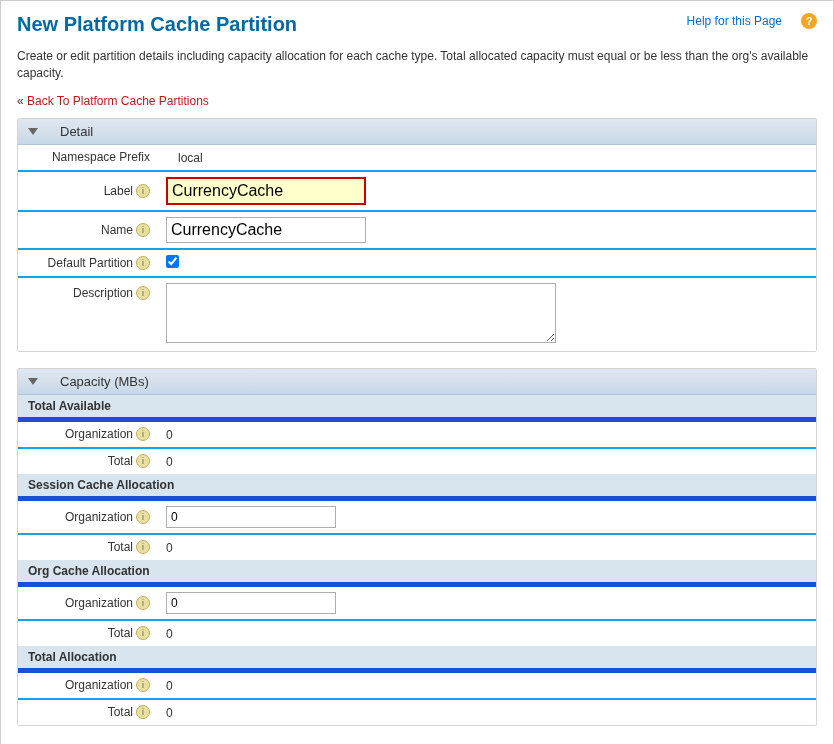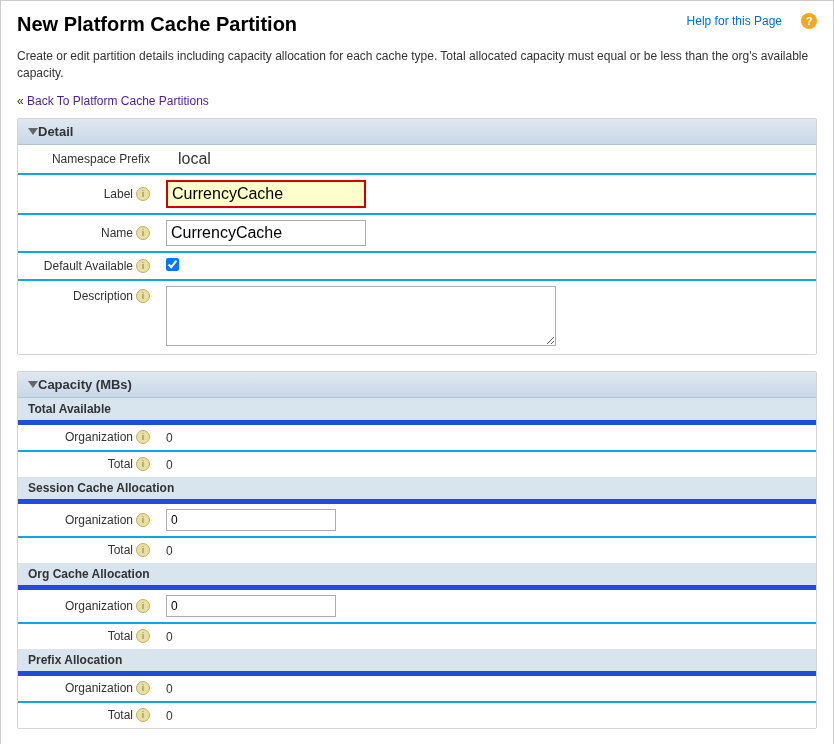"New Platform Cache Partition" .page-title { color: #000000 -> #0369a1 }
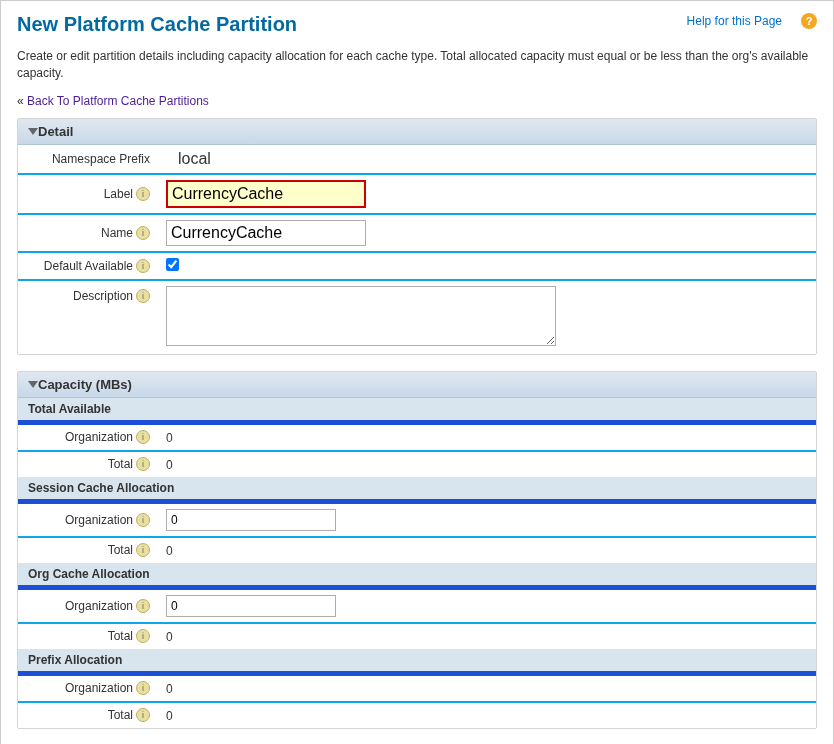"Back To Platform Cache Partitions" .breadcrumb a { color: #4c1d95 -> #b91c1c }
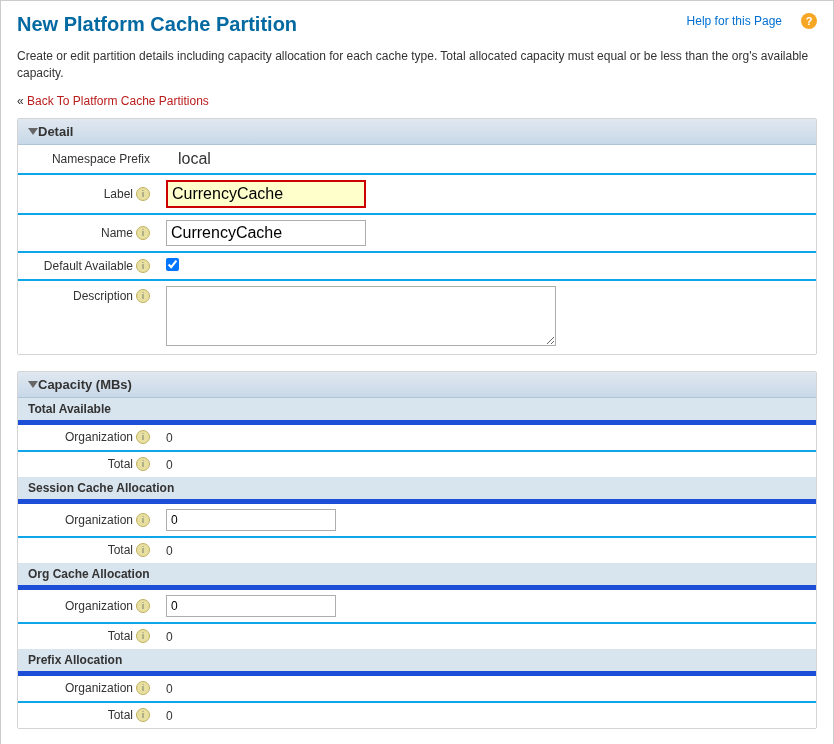"Detail" .section-header { font-weight: bold -> normal; gap: 0 -> 22px }
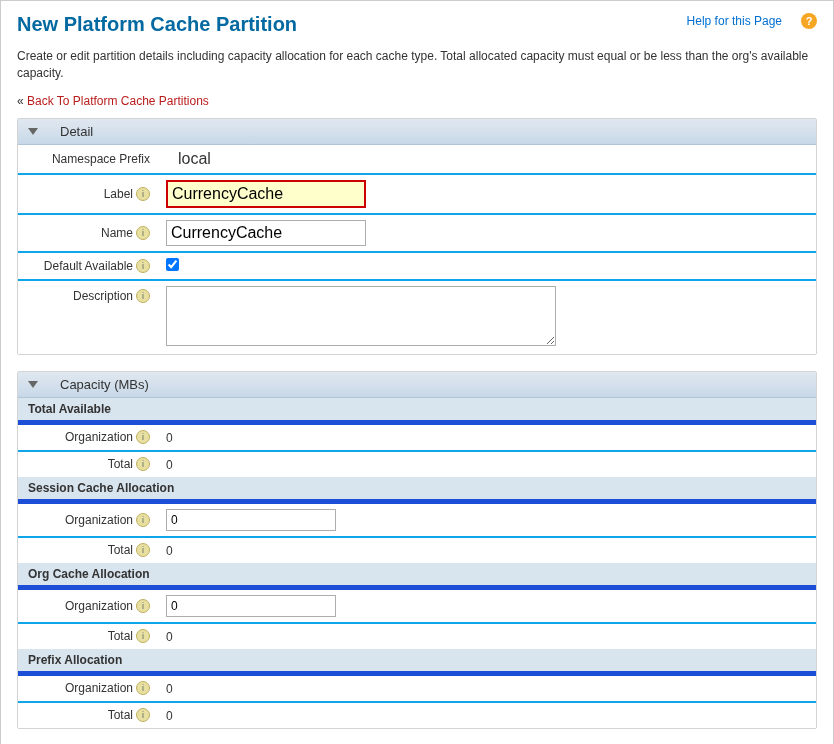"local" .namespace-value { font-size: 16px -> 12px }
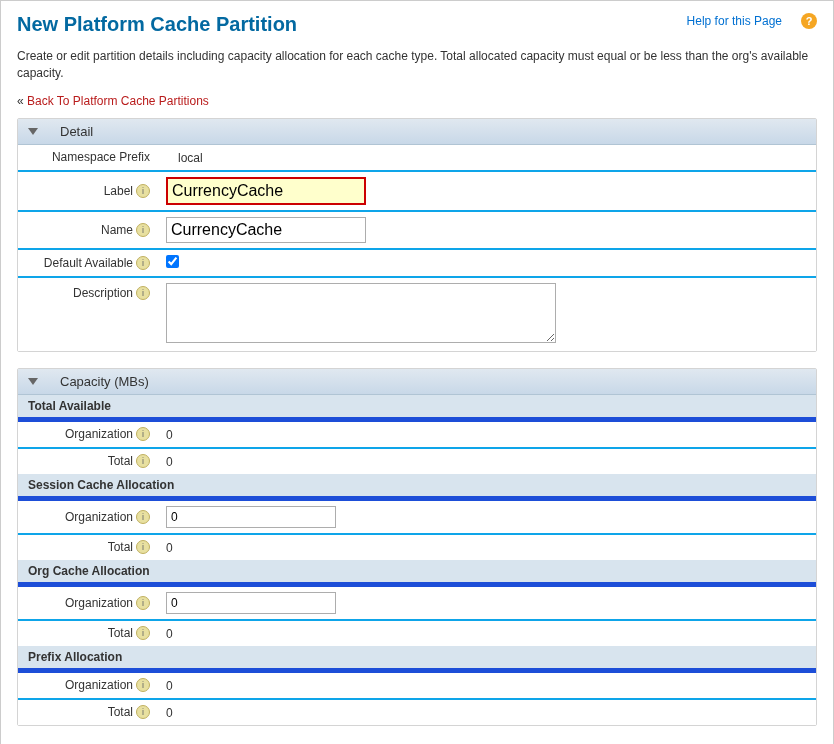"Default Available" span { text: Available -> Partition }
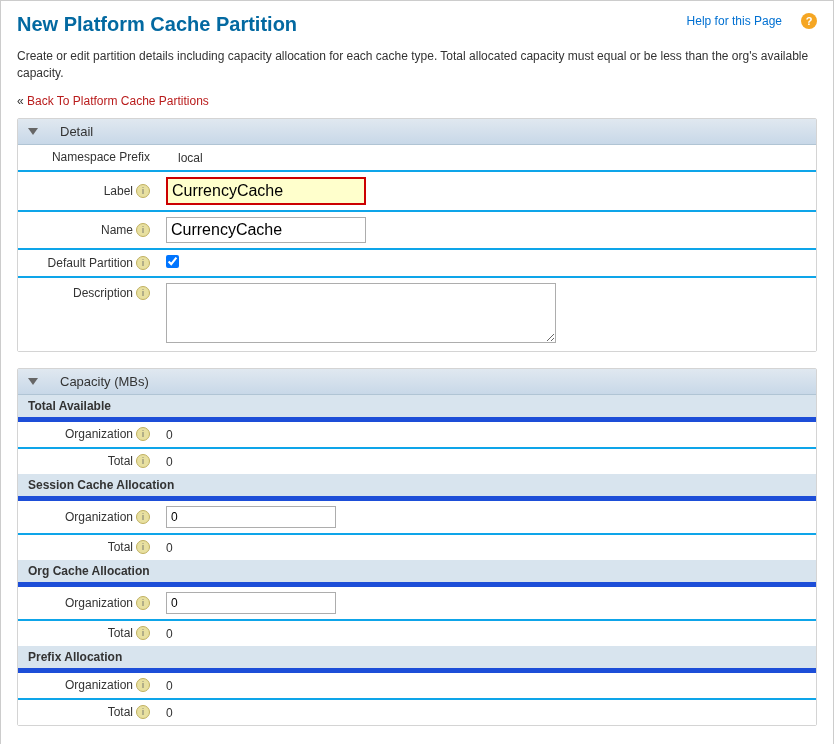"Prefix Allocation" div.subsection-header { text: Prefix -> Total }
